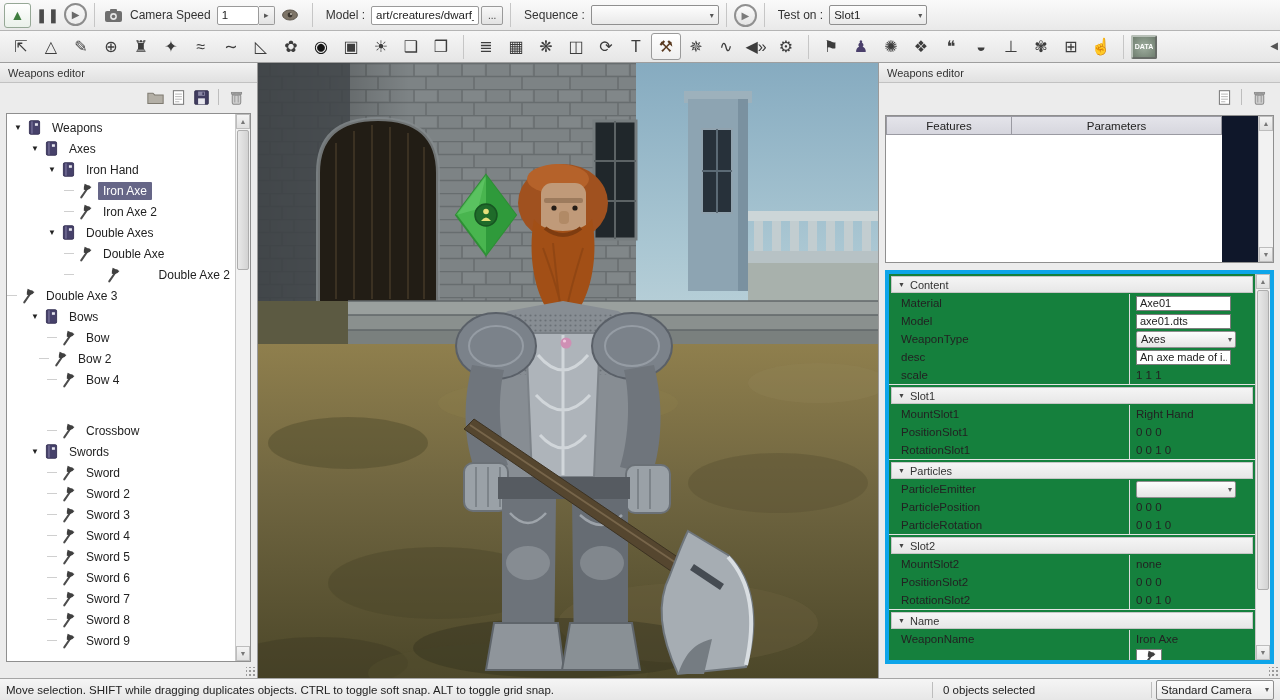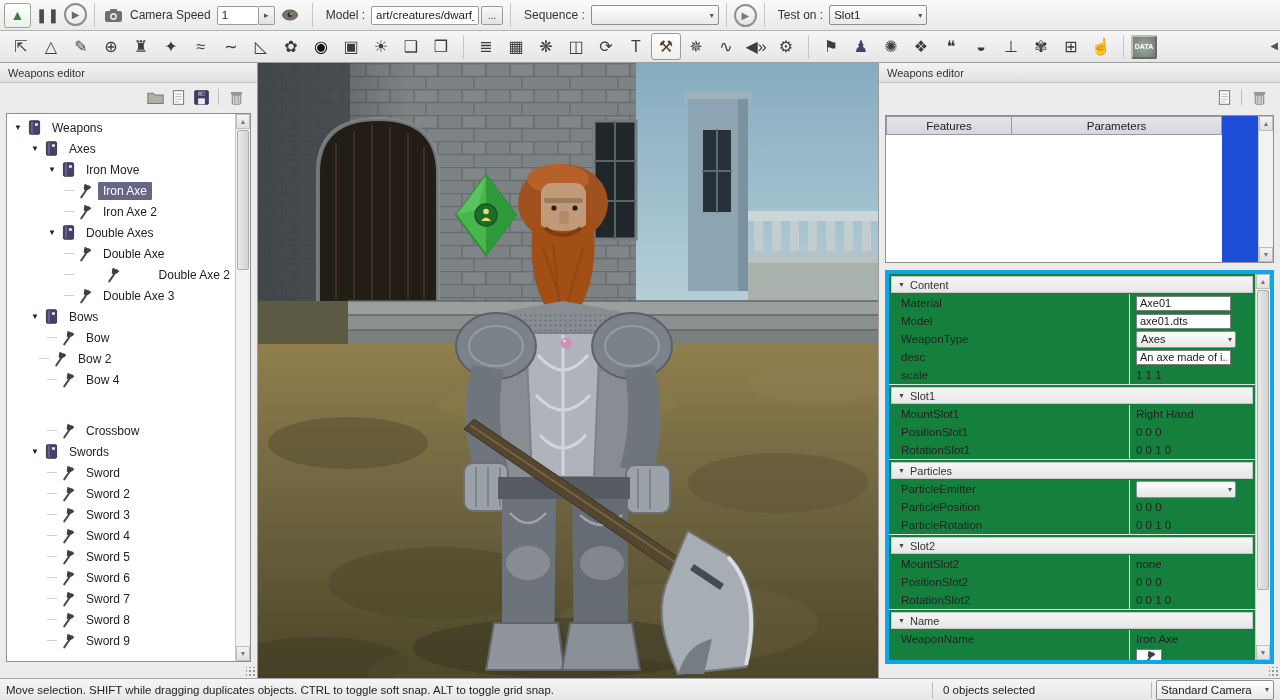"Features" .featwrap { background: #1d4ed8 -> #0f172a }
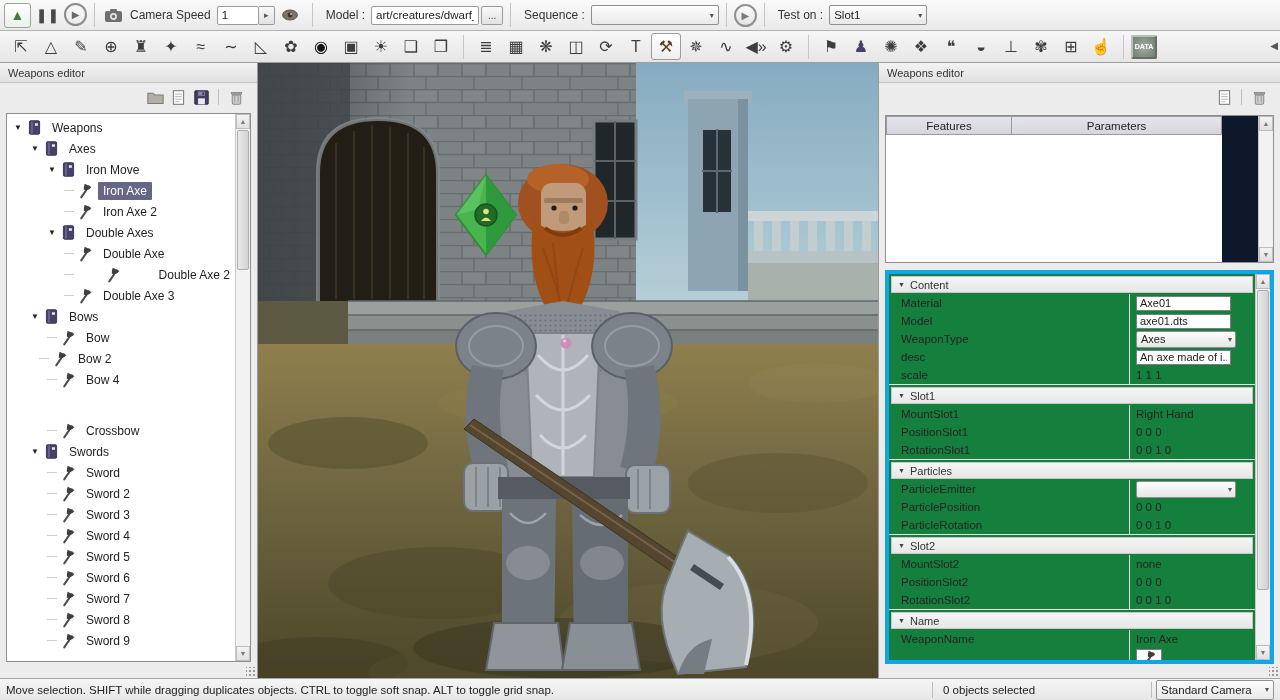"Iron Move" span.tree-label { text: Move -> Hand }
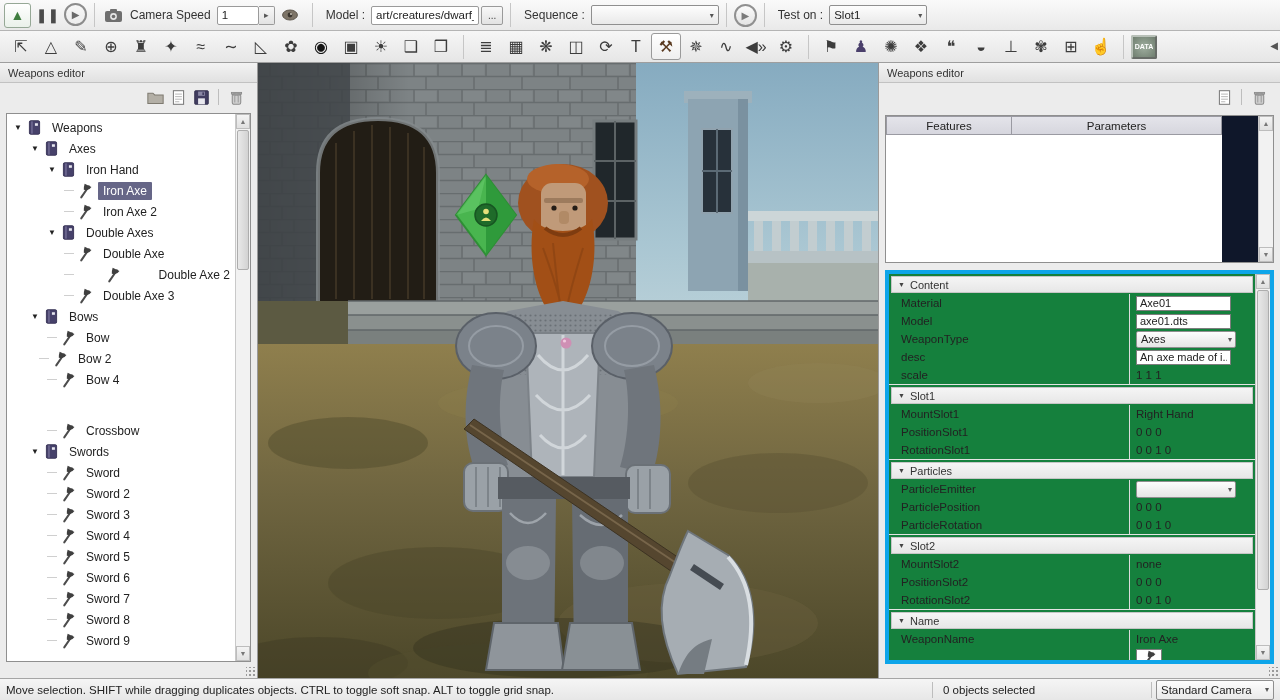"Double Axe 3" div.tree-row { padding-left: 57px -> none }
